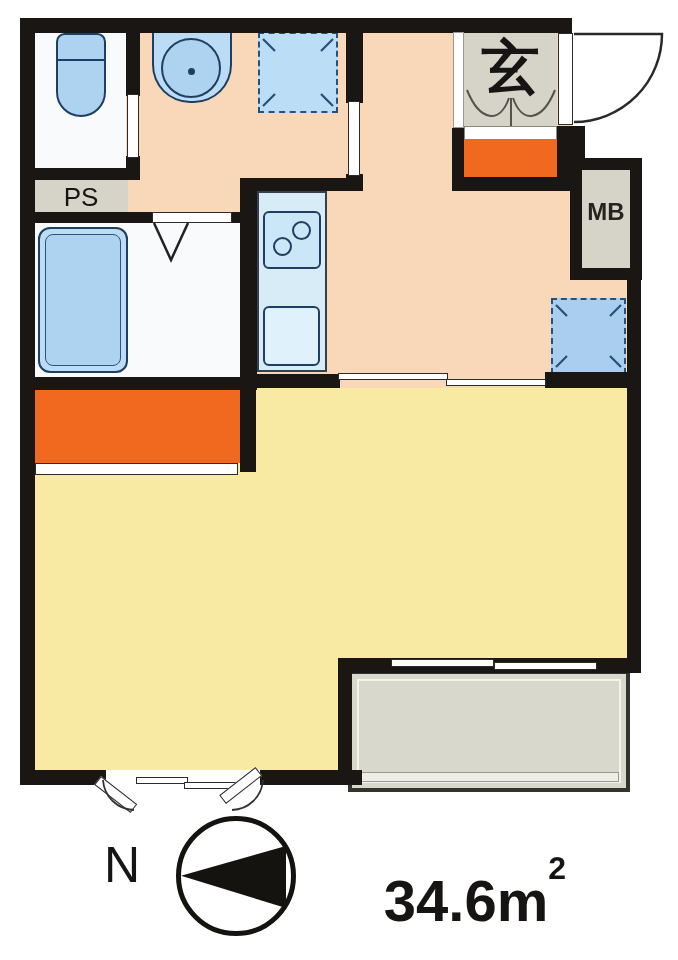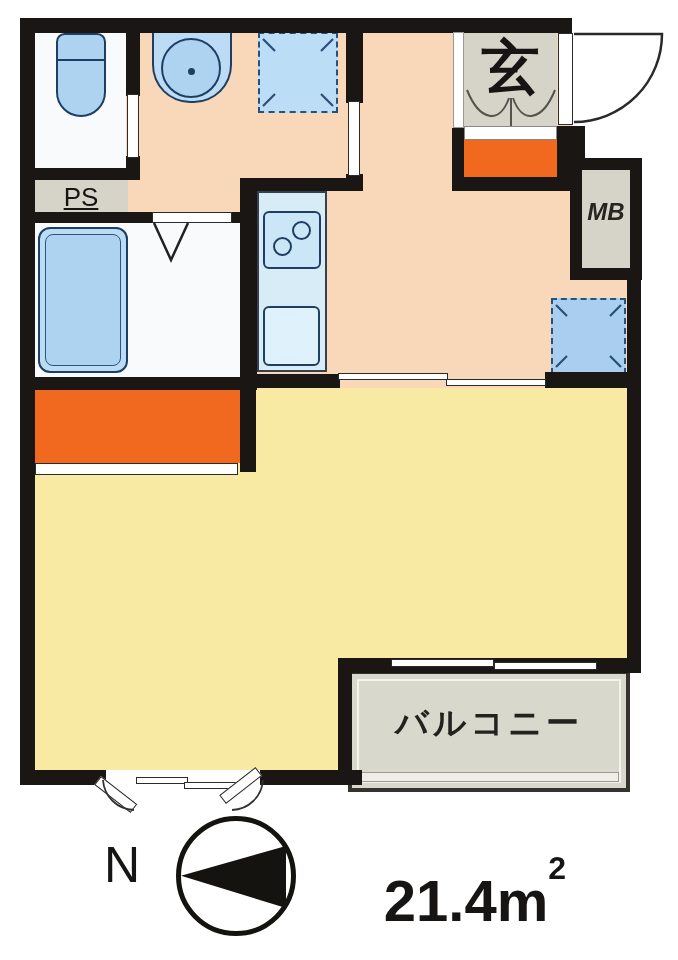"PS" div.txt { text-decoration: underline -> none }
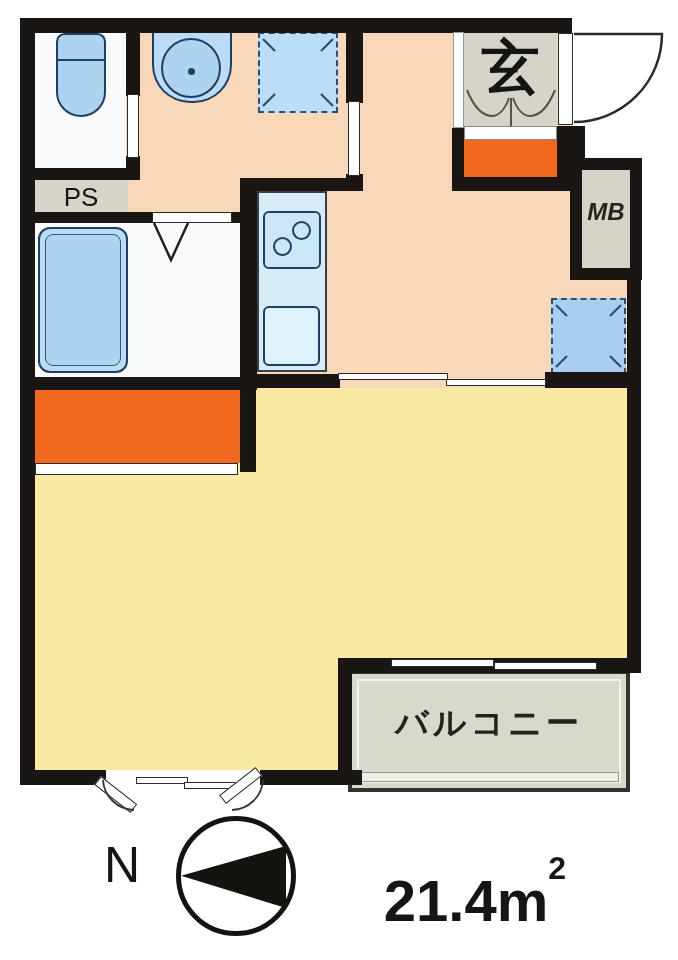"MB" .abs { font-style: italic -> none }
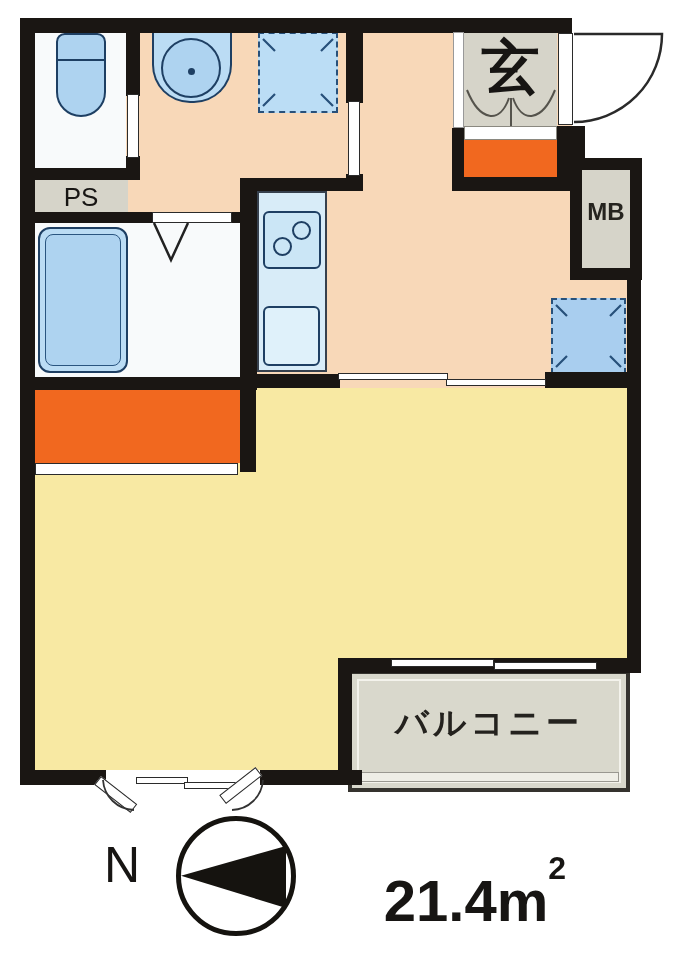"バルコニー" div.txt { html: <div>バルコニー</div> -> none }
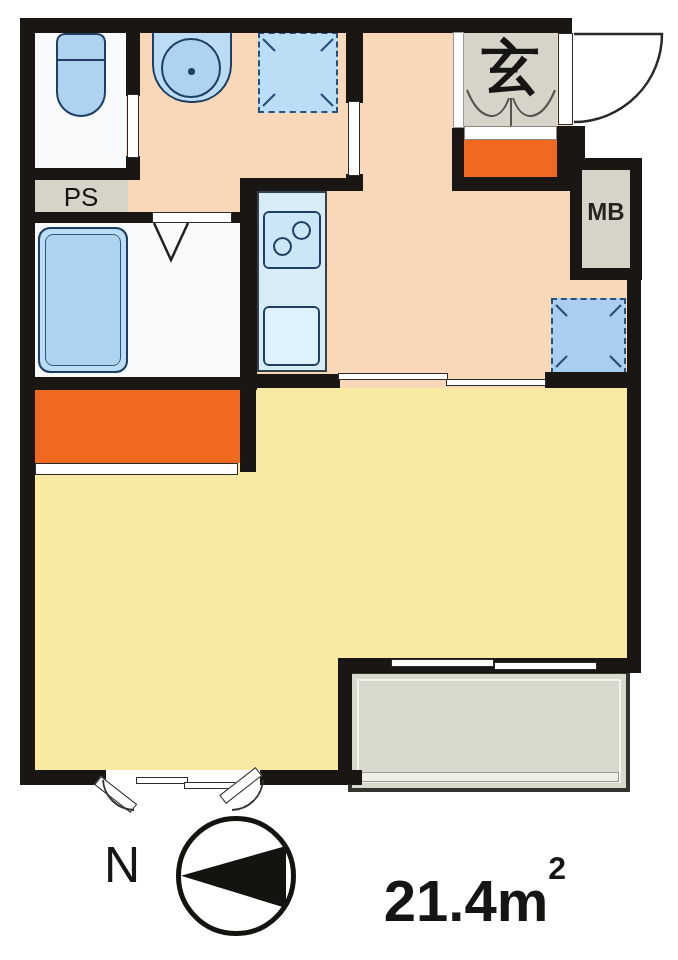"21.4m" span { text: 21.4m -> 34.6m }
